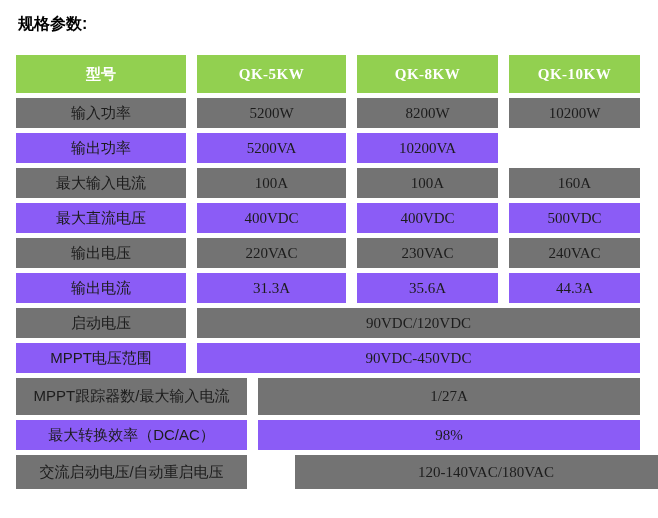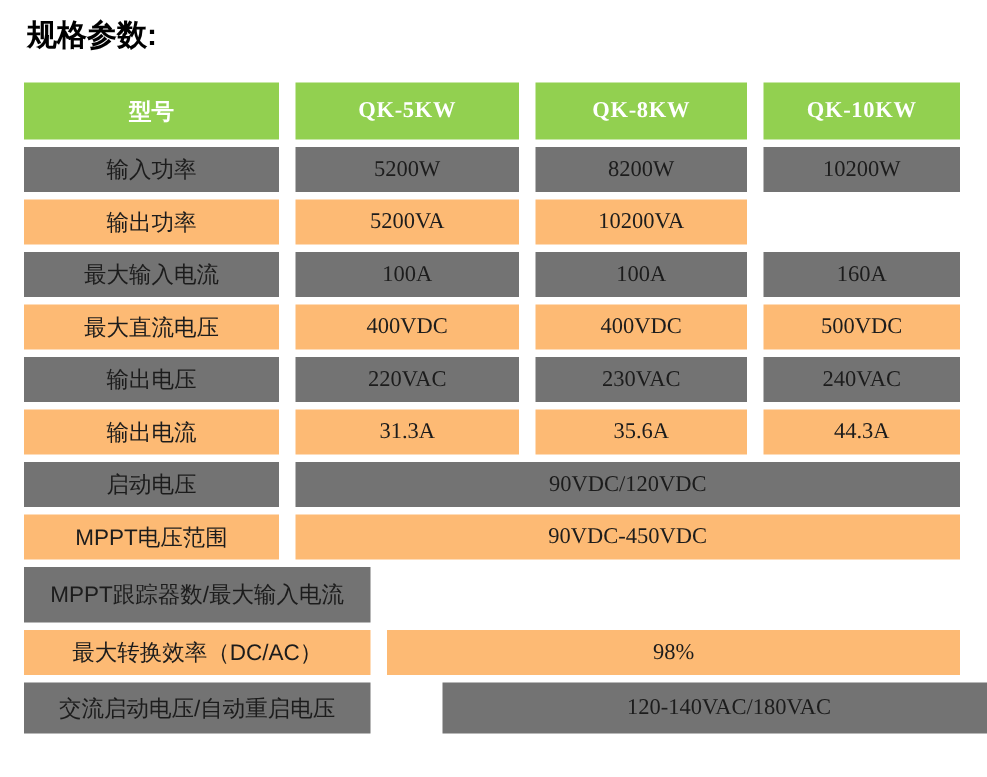"规格参数:" .page-title { font-size: 20px -> 16px }
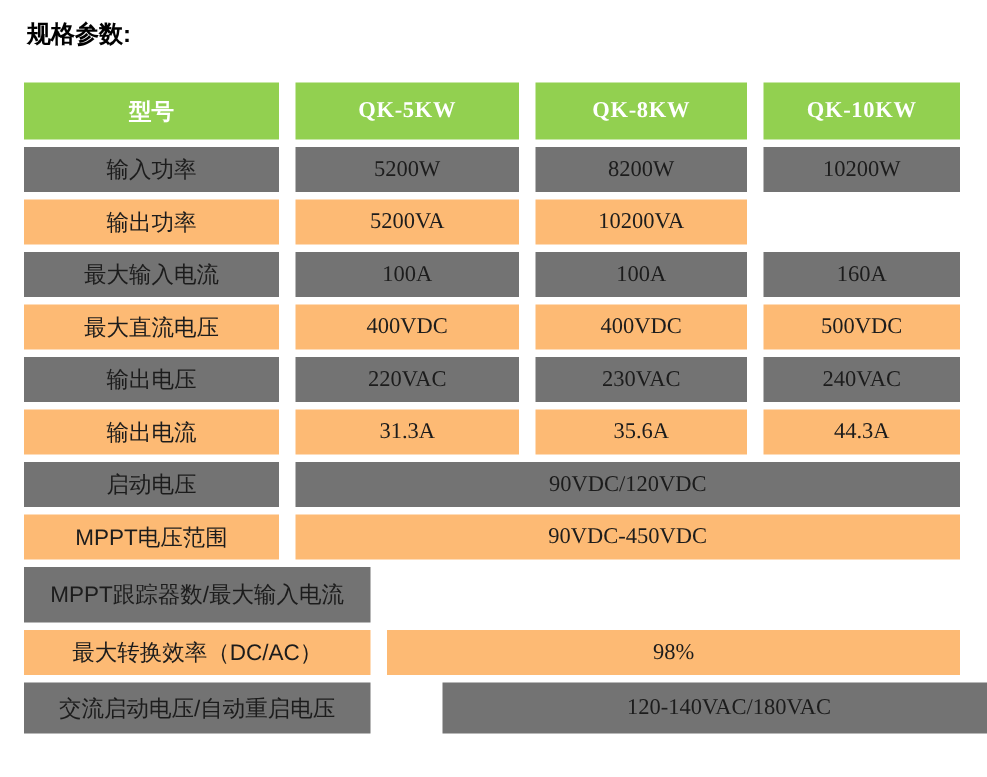"输出功率" .row.light .cell { background: #fdba74 -> #8b5cf6 }
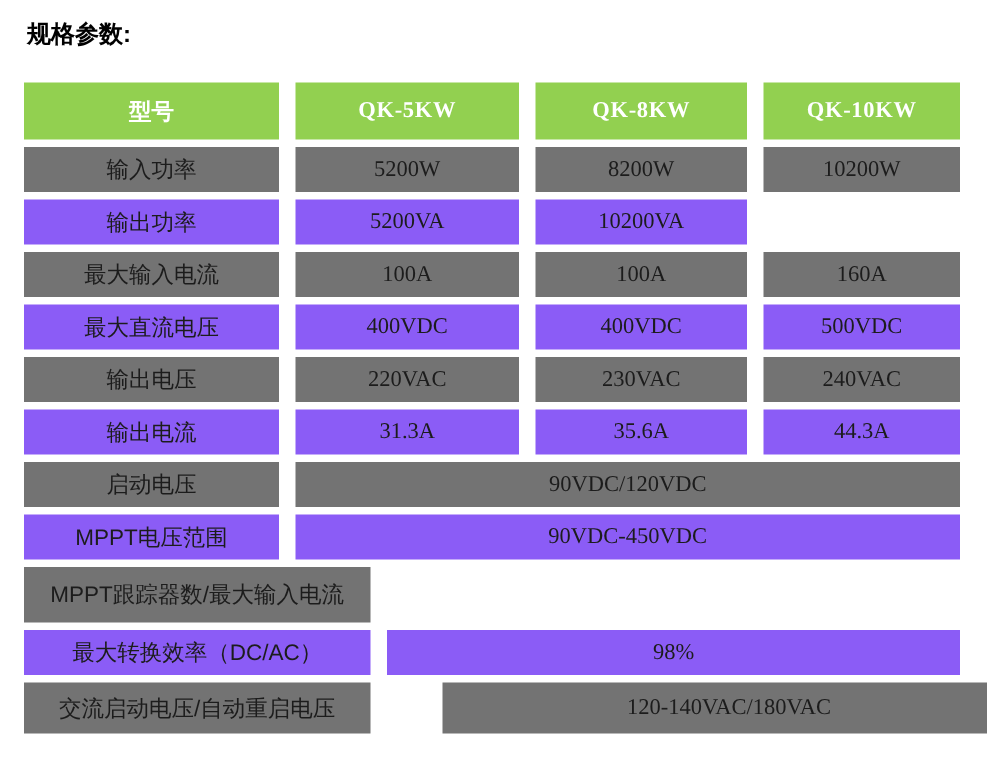"1/27A" div.cell { html: none -> <div>1/27A</div> }
